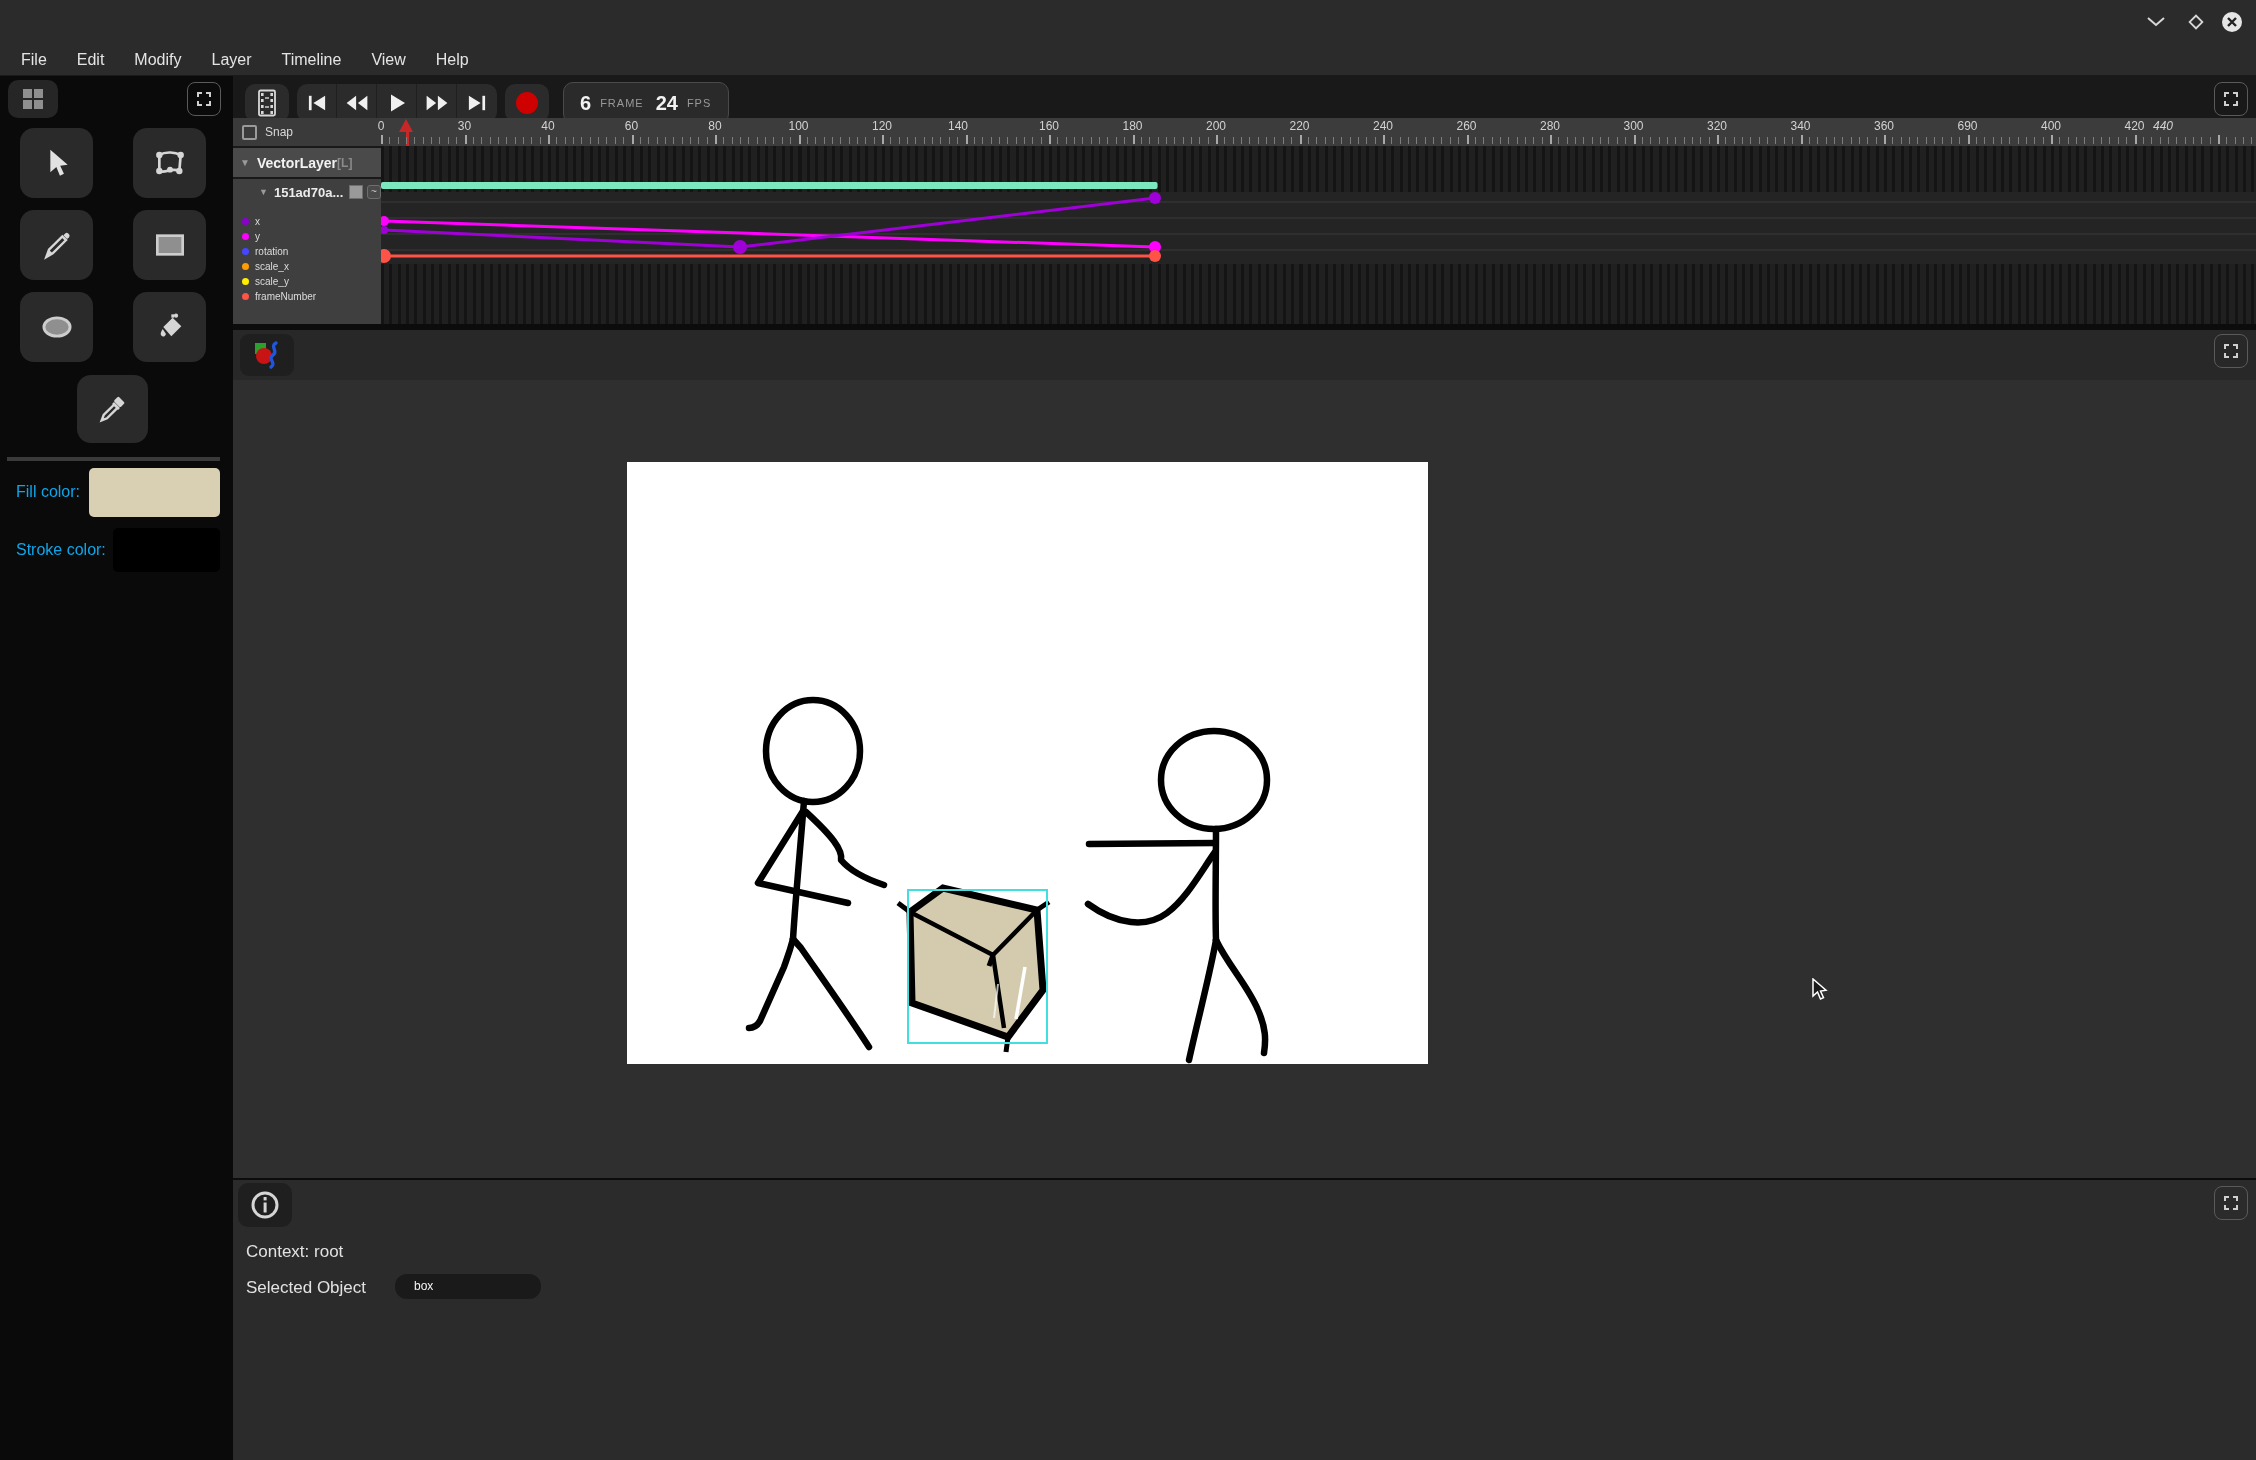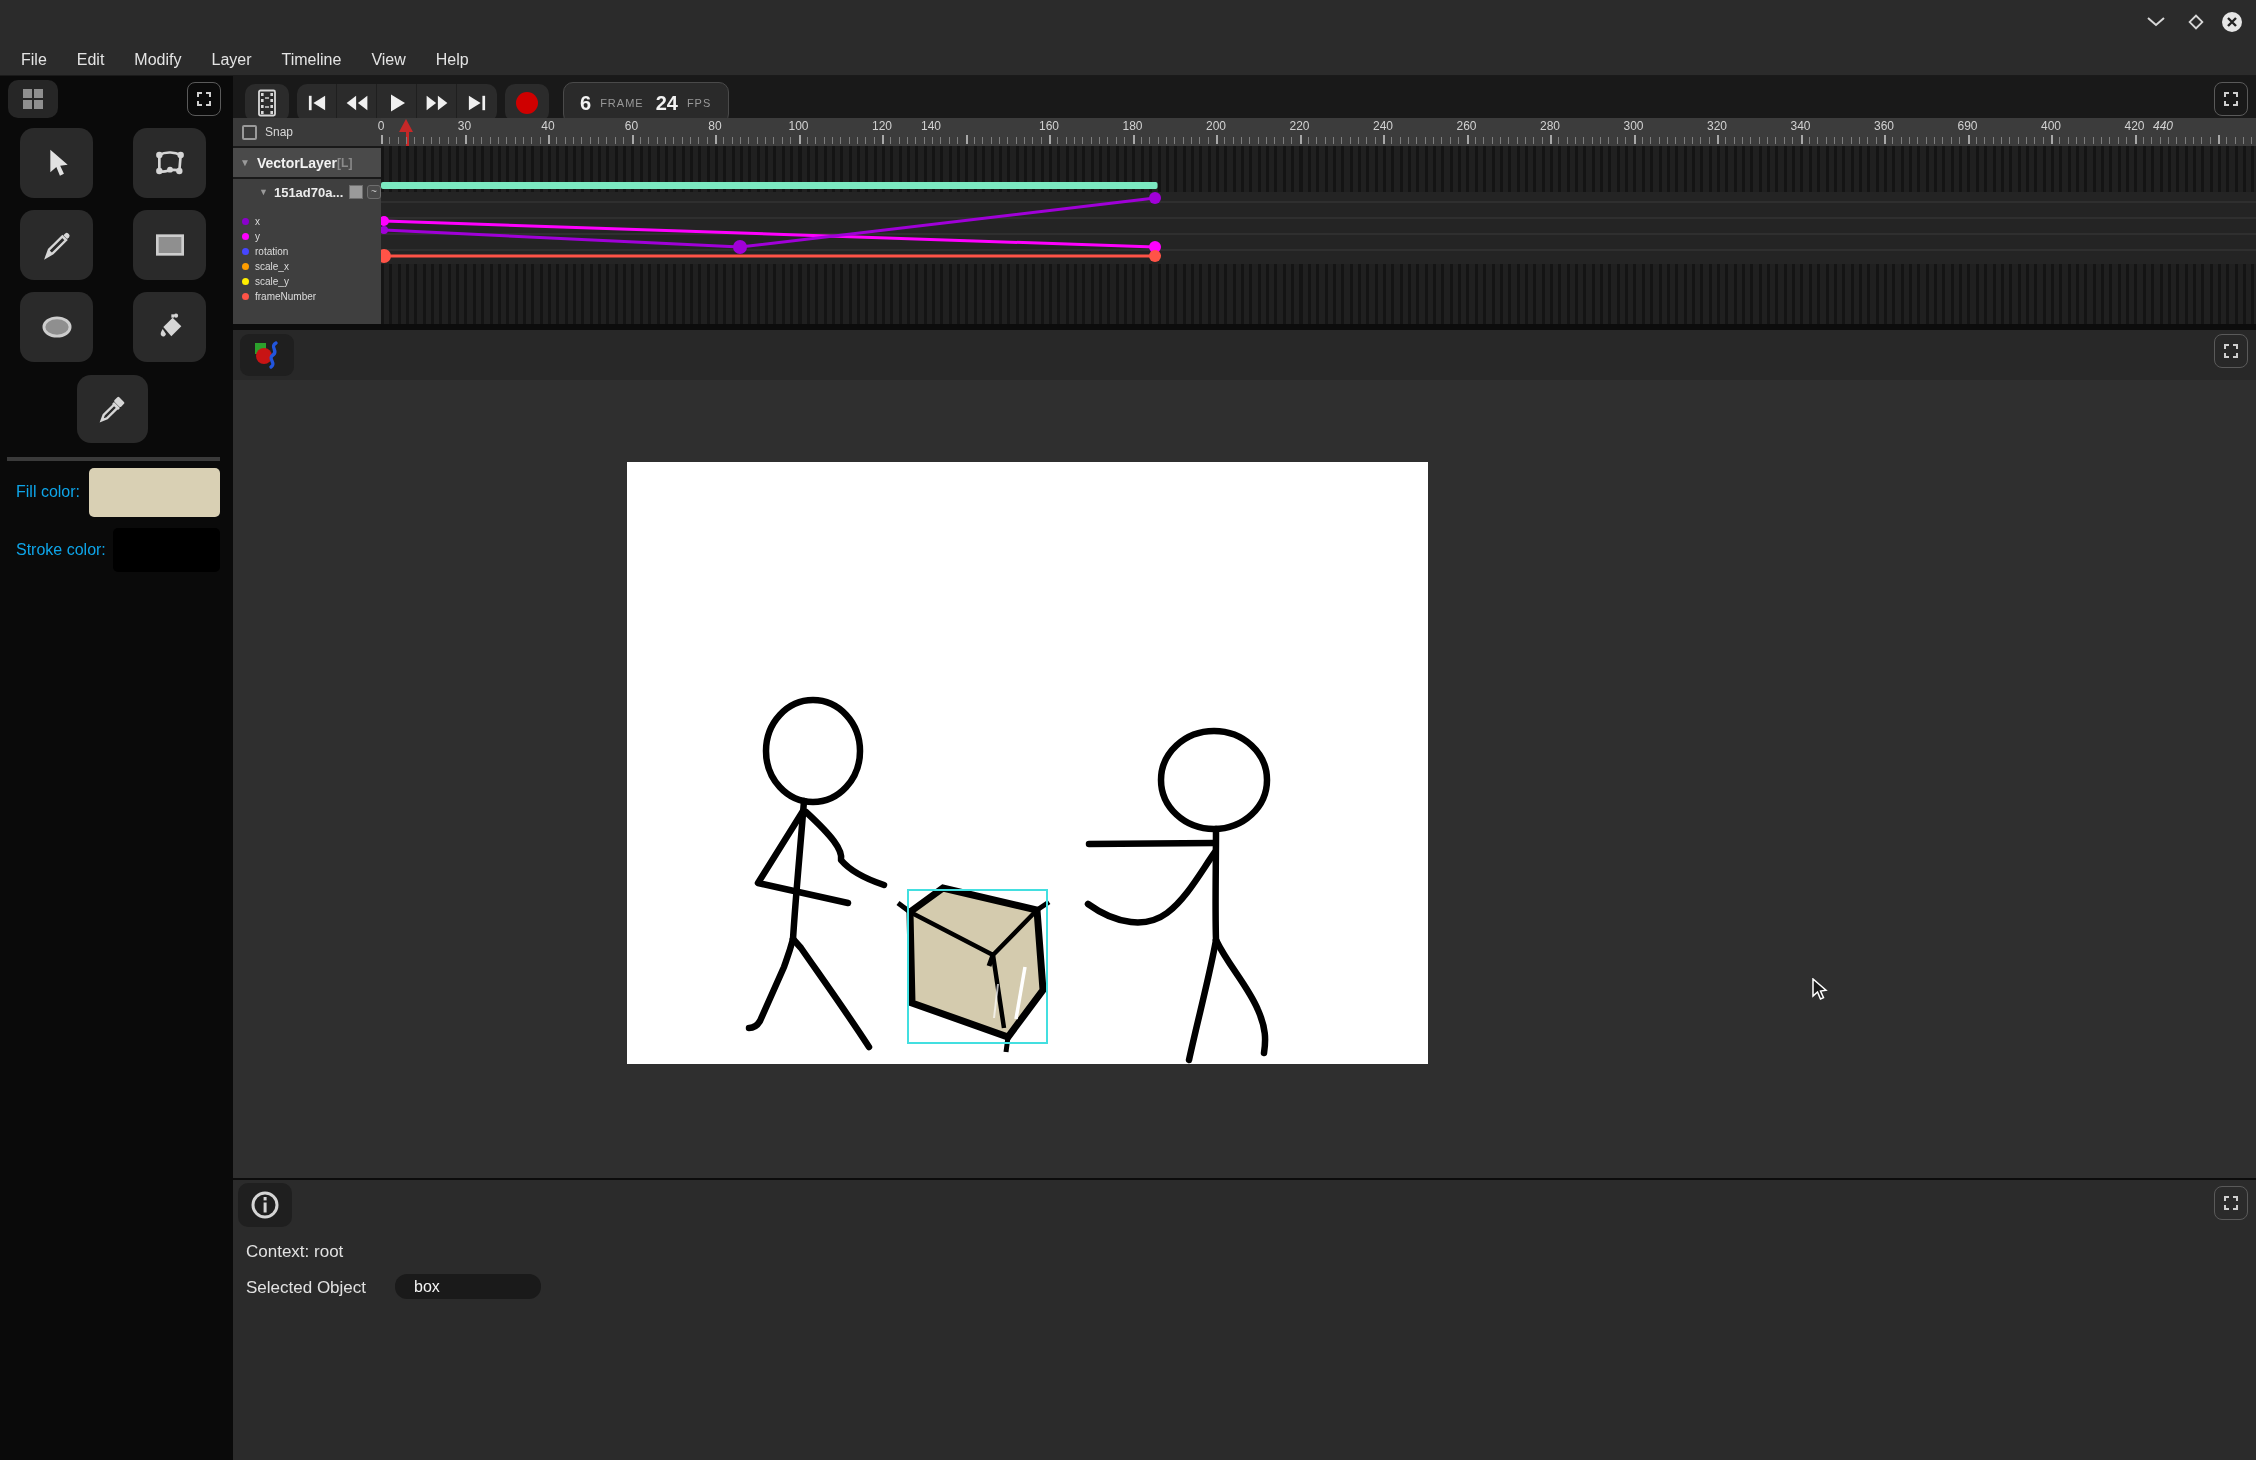"140" div.tick-label { left: 550px -> 577px }
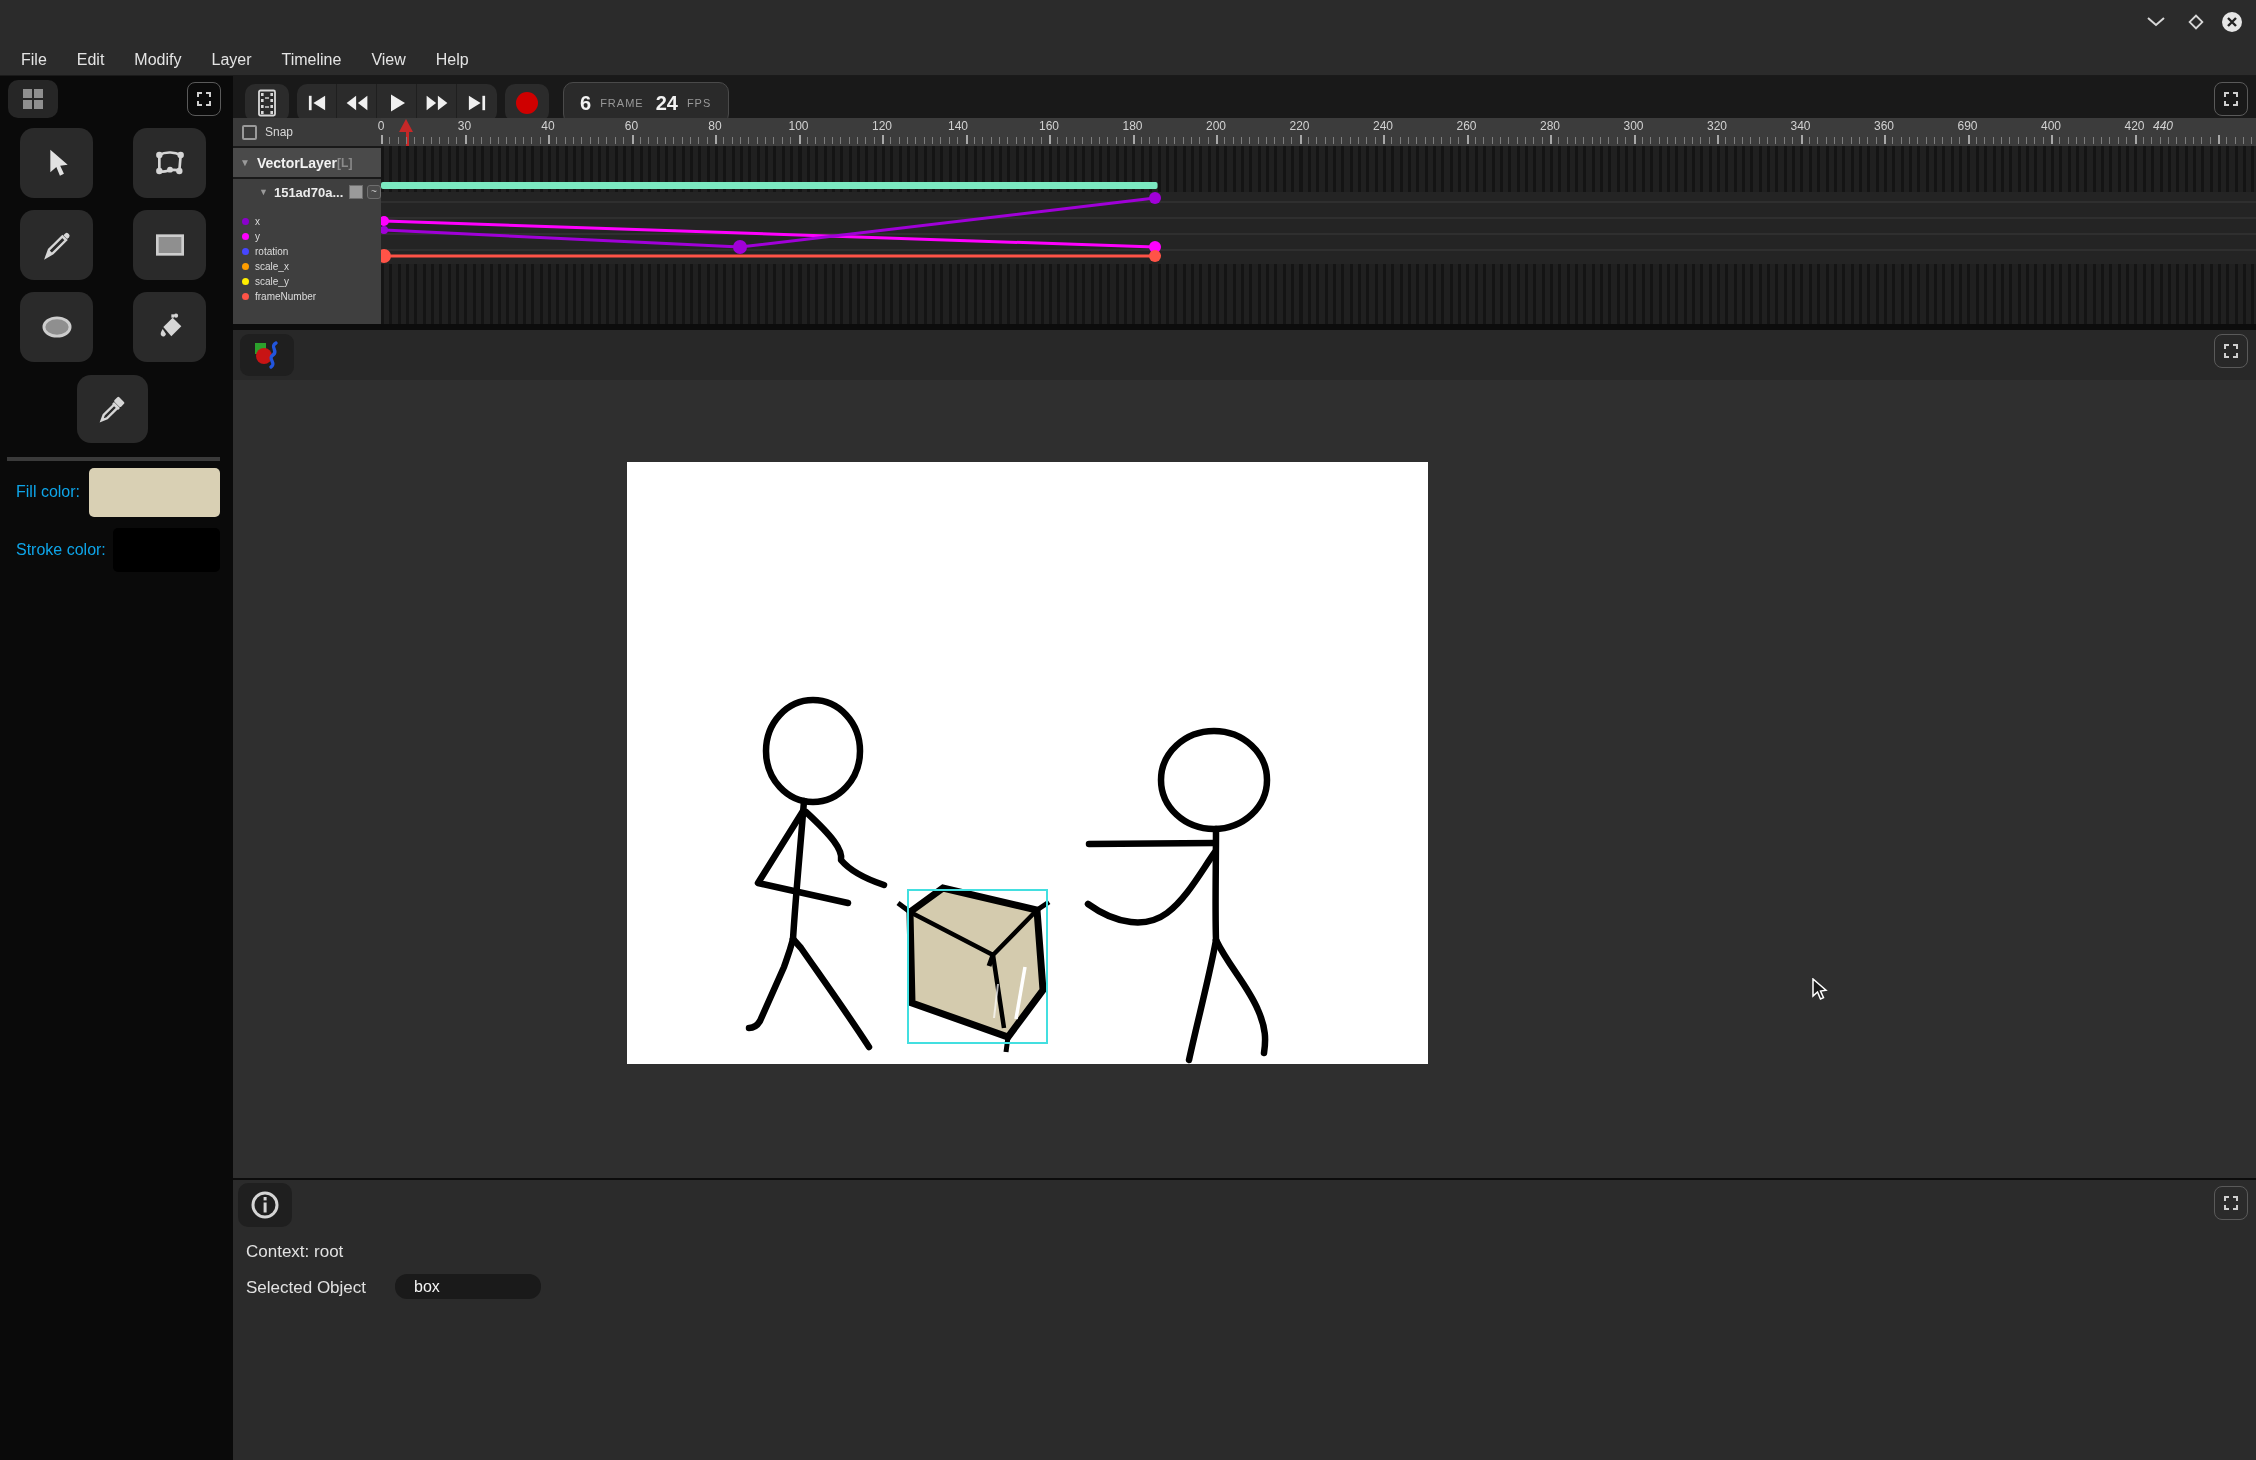"box" .selobj-pill { font-size: 16px -> 12px }
